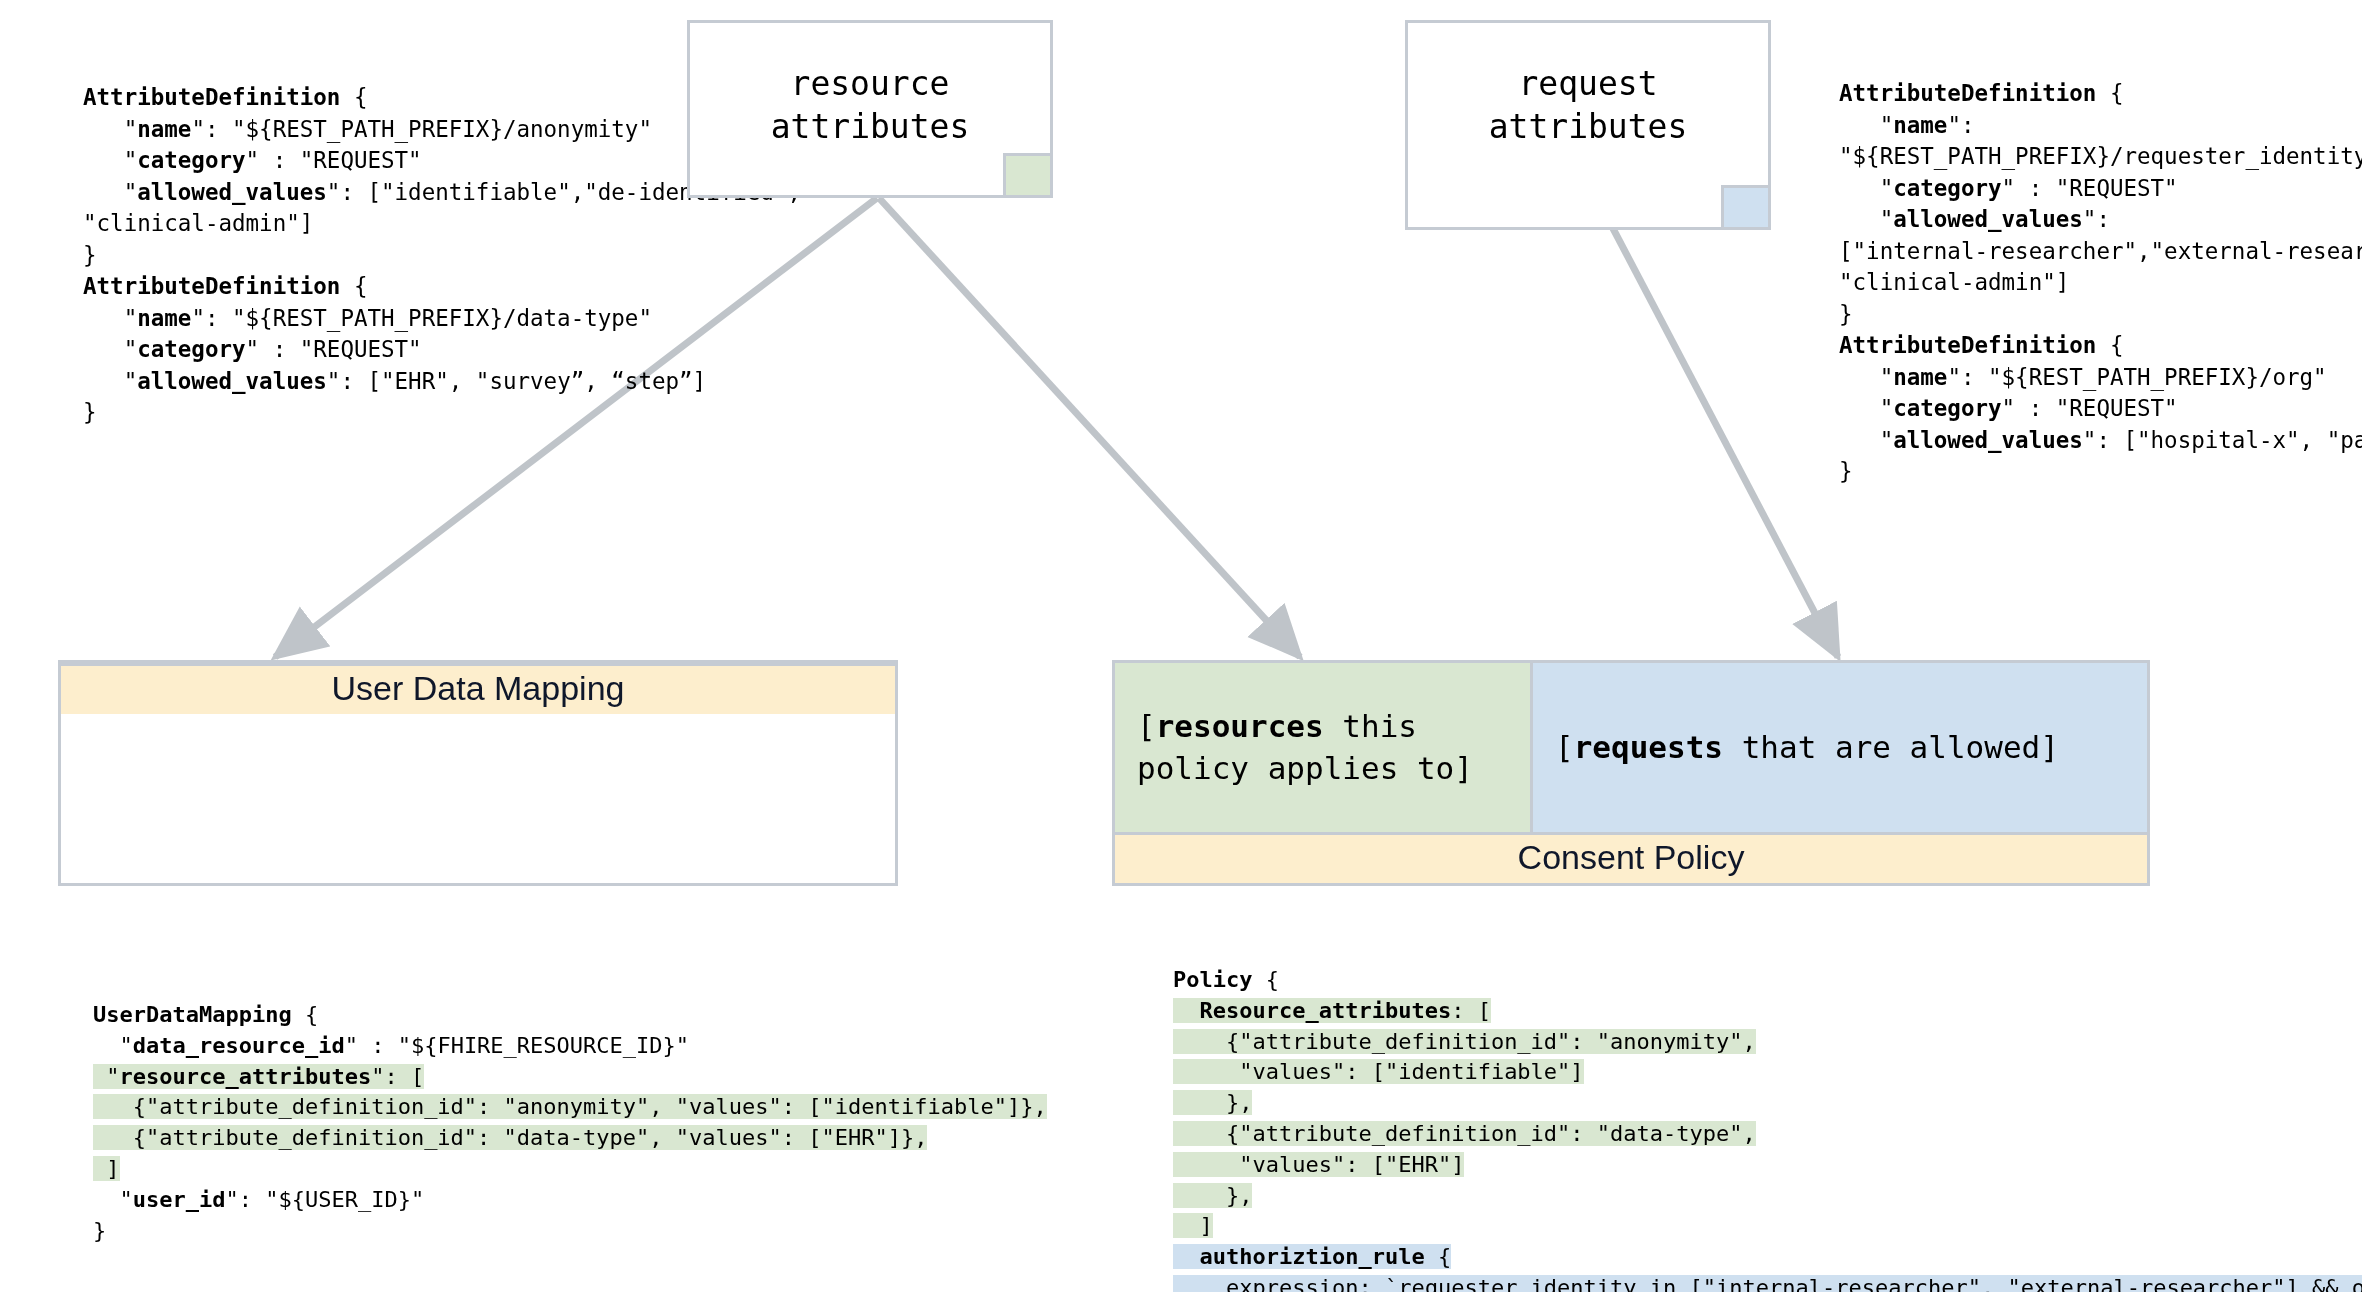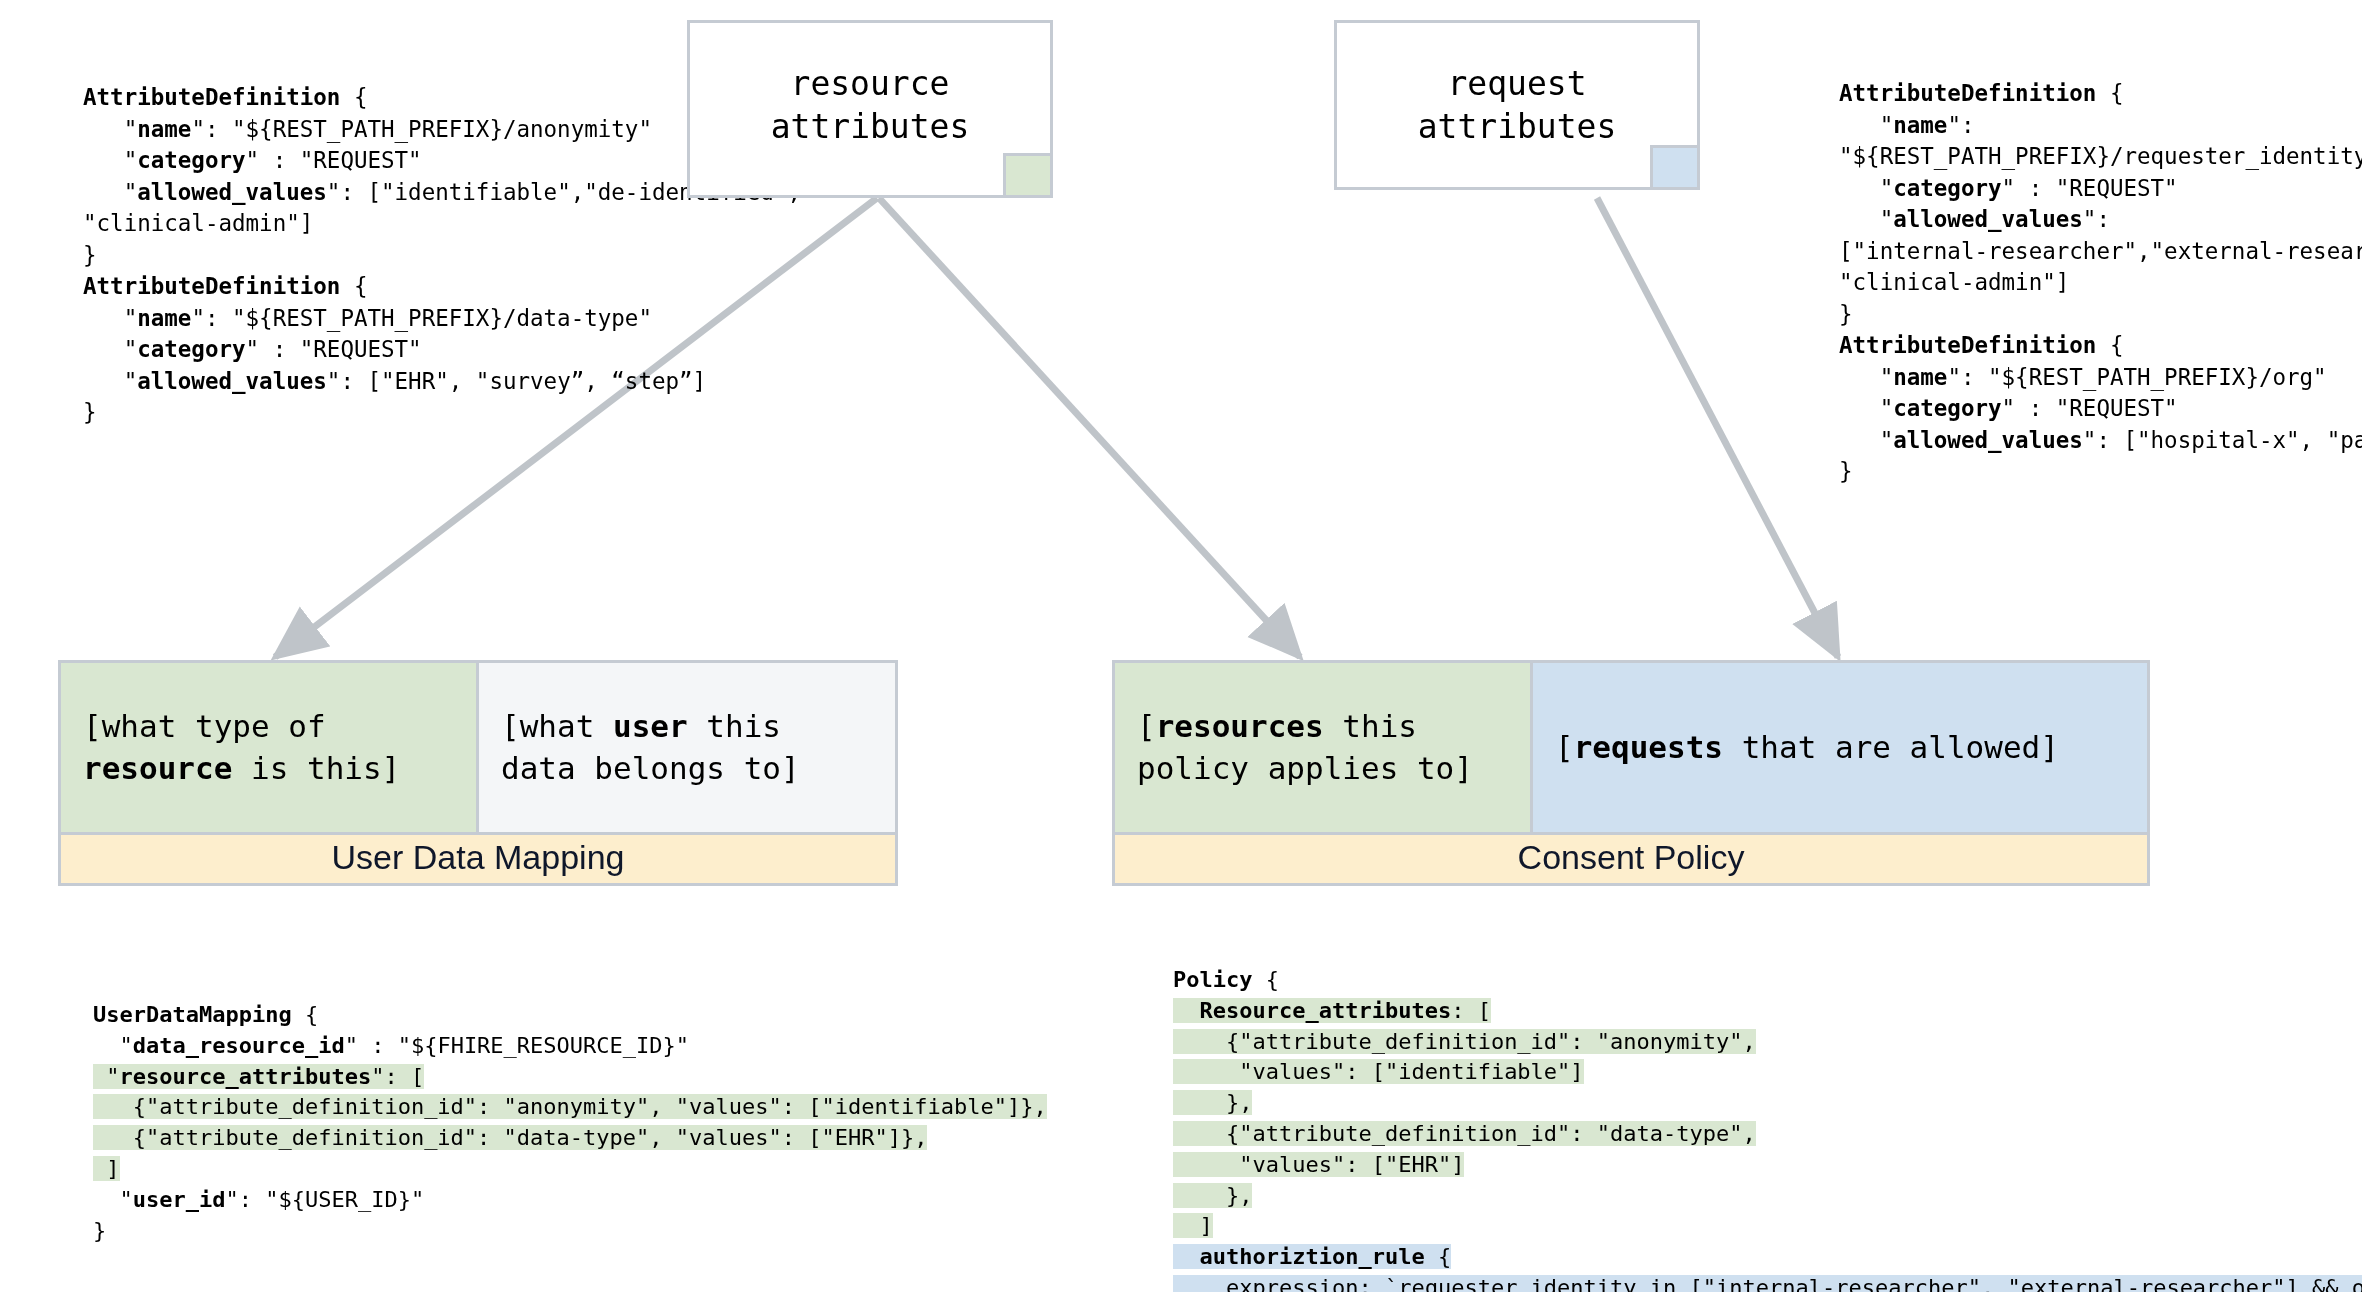"request" div.attr-box { height: 170px -> 210px; left: 1334px -> 1405px }
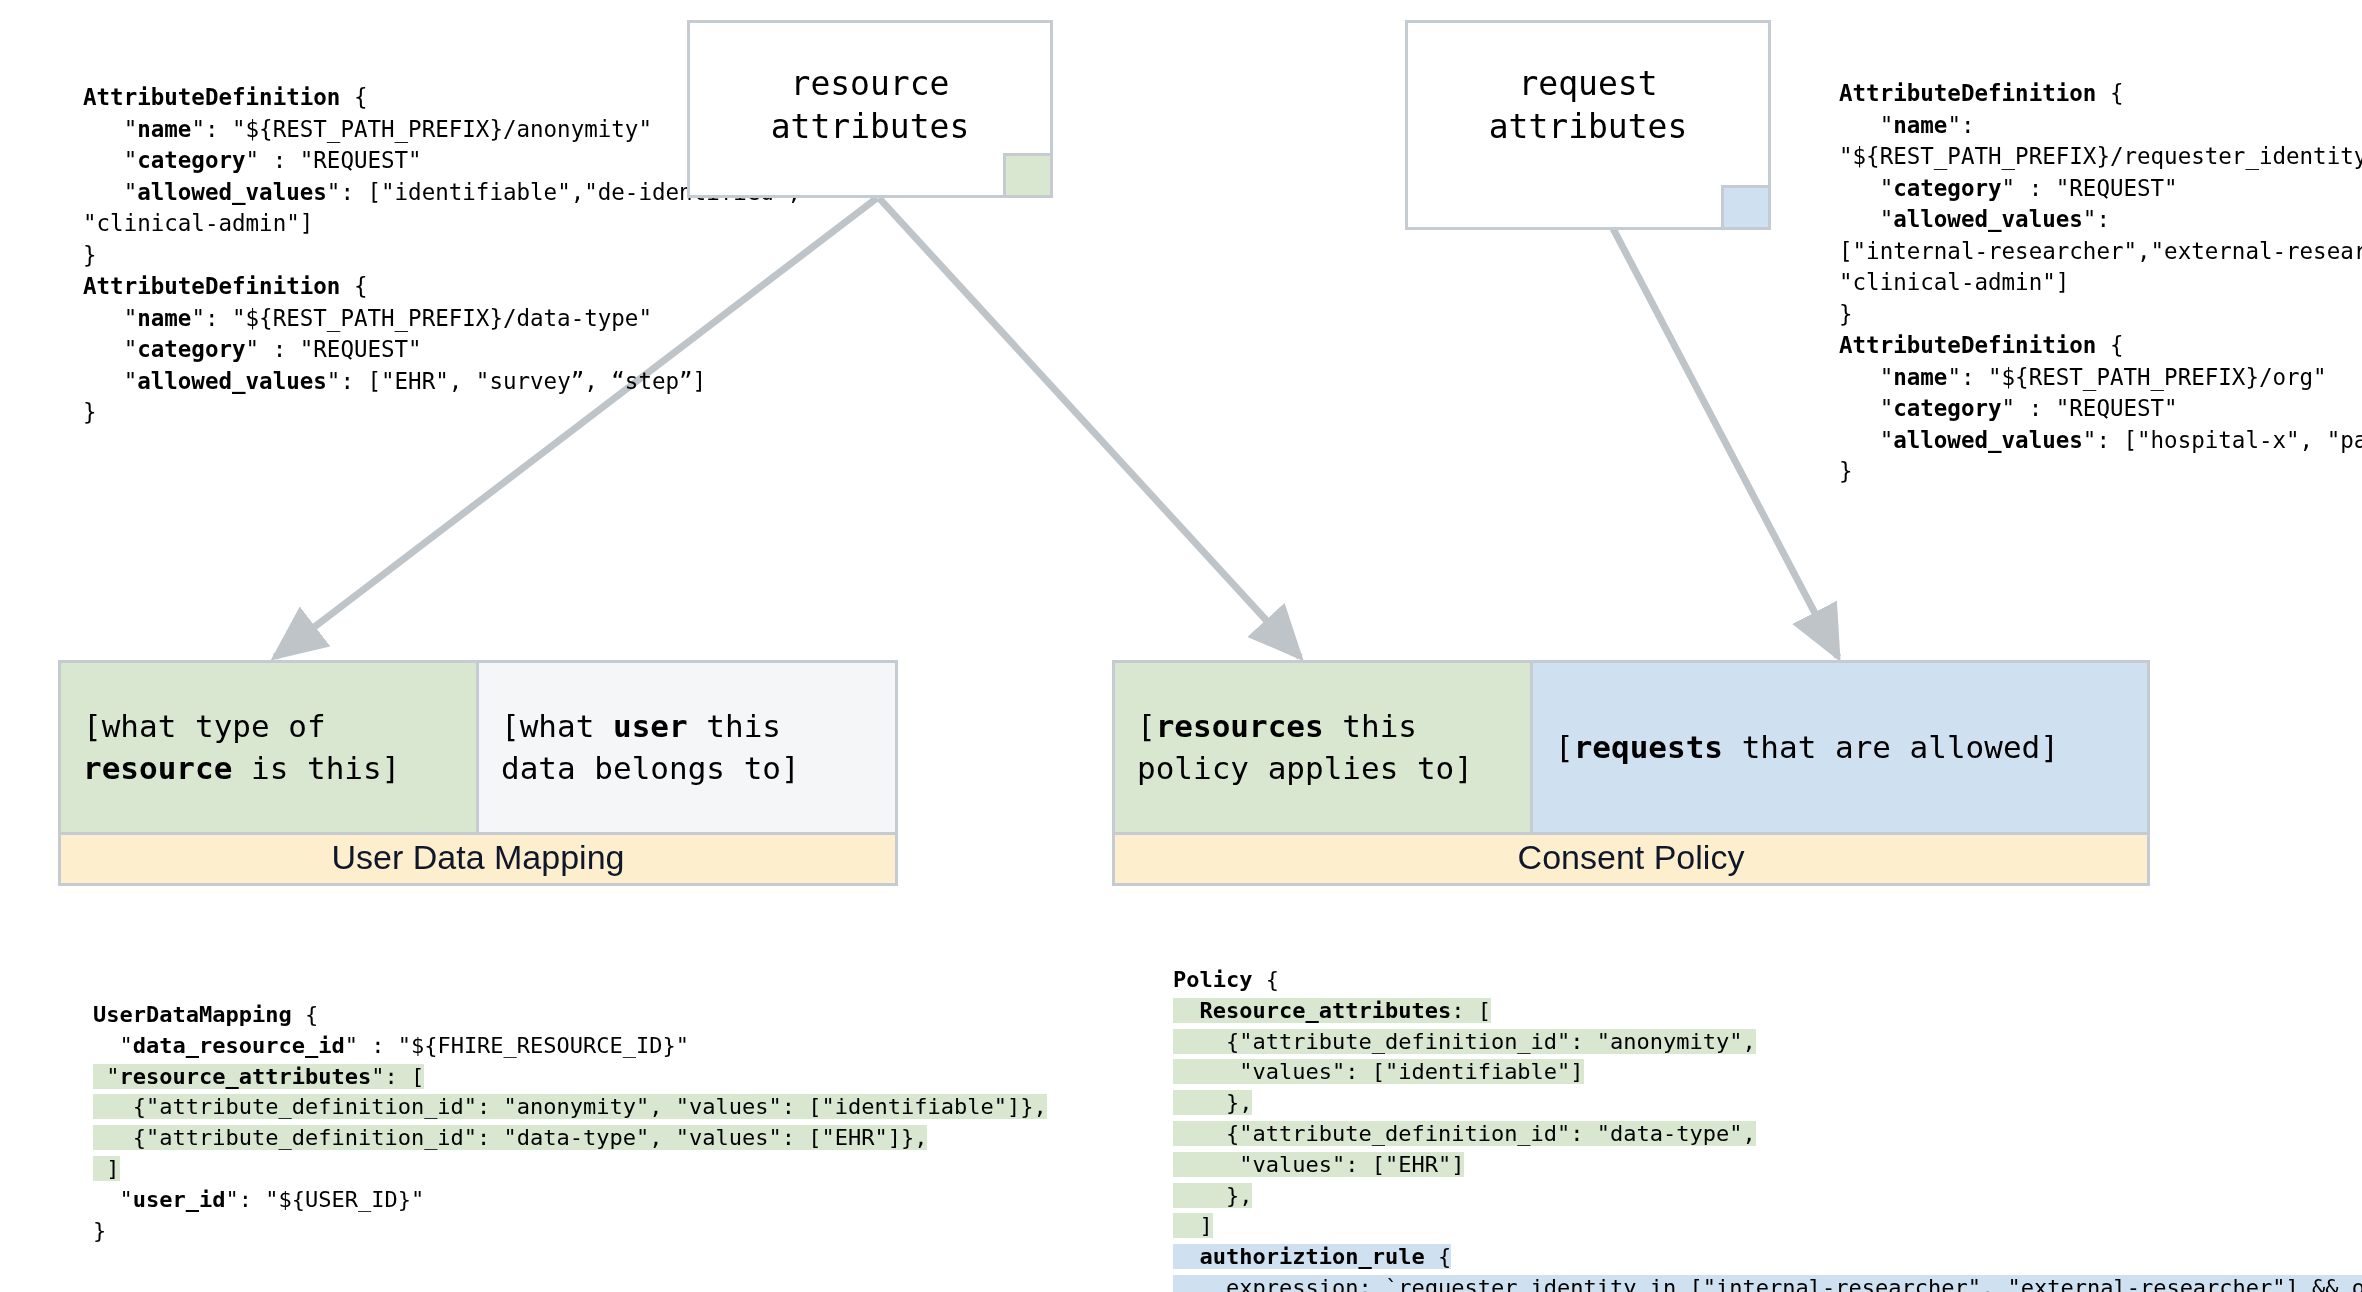"[what type of" div.entity-body { html: <div> <div> <span>[what type of<br><b>resource</b> is this]</span> </div> <div> <span>[what <b>user</b> this<br>data belongs to]</span> </div> </div> -> none }
